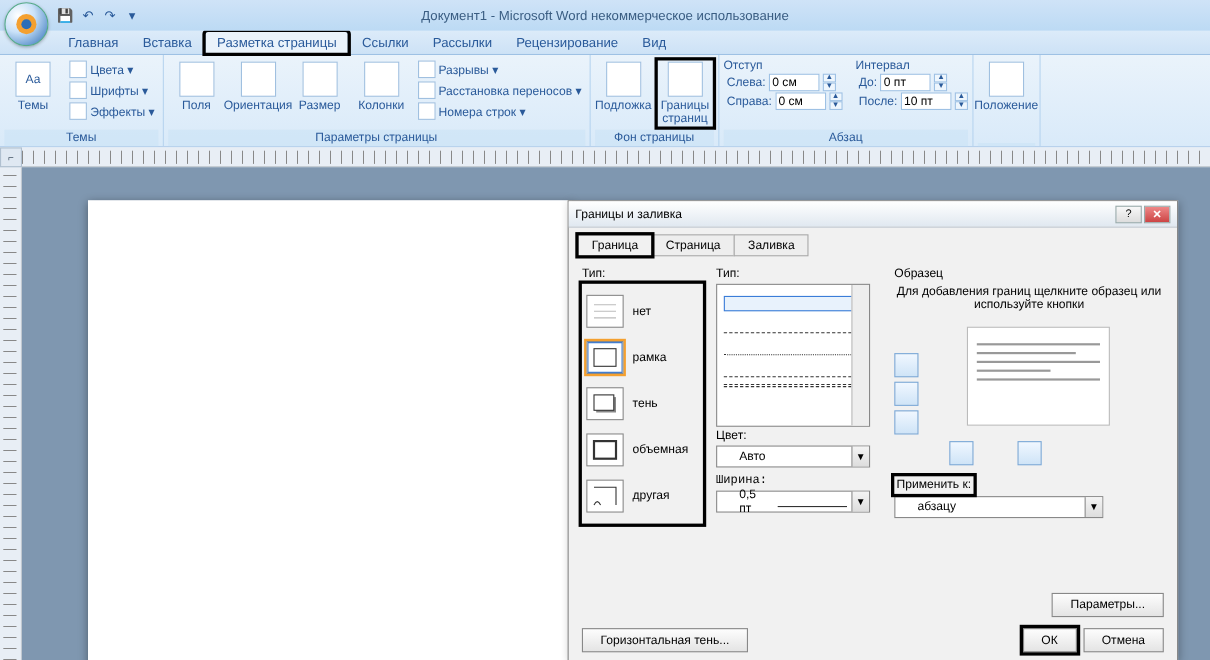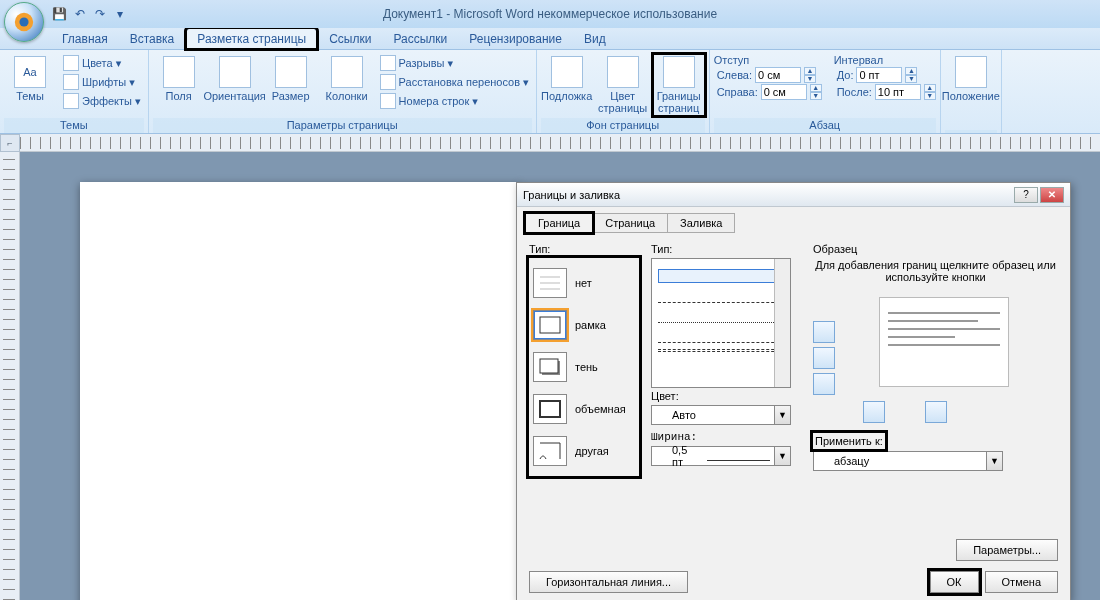"Цвет страницы" div.rbtn-lg { html: <div> <div></div> <span>Цвет страницы</span> </div> -> none }
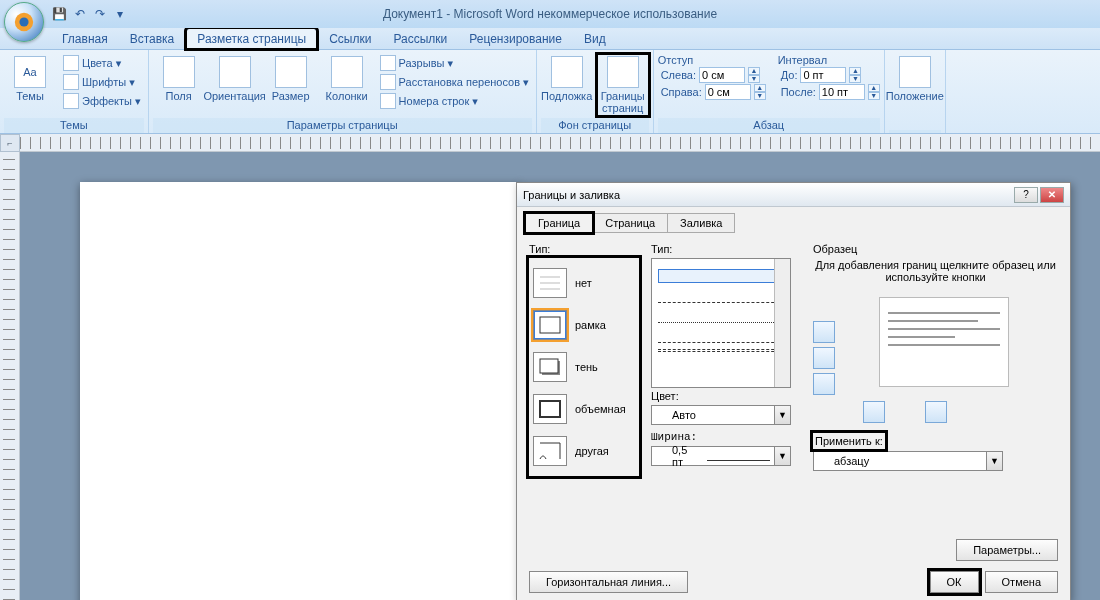"Горизонтальная линия..." button.btn { text: линия -> тень }
